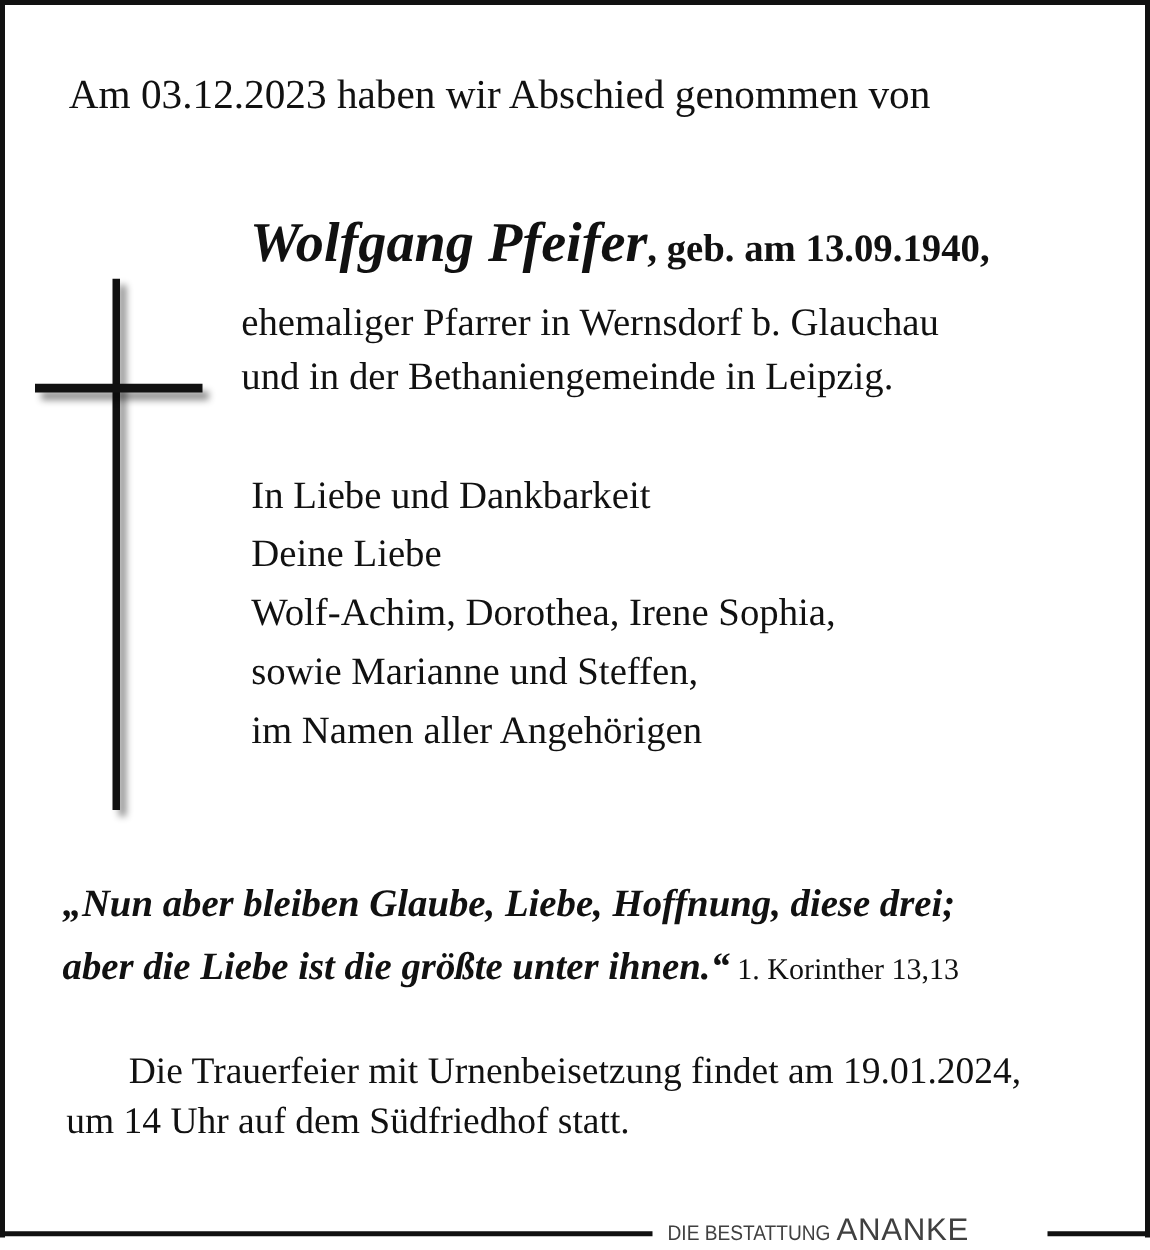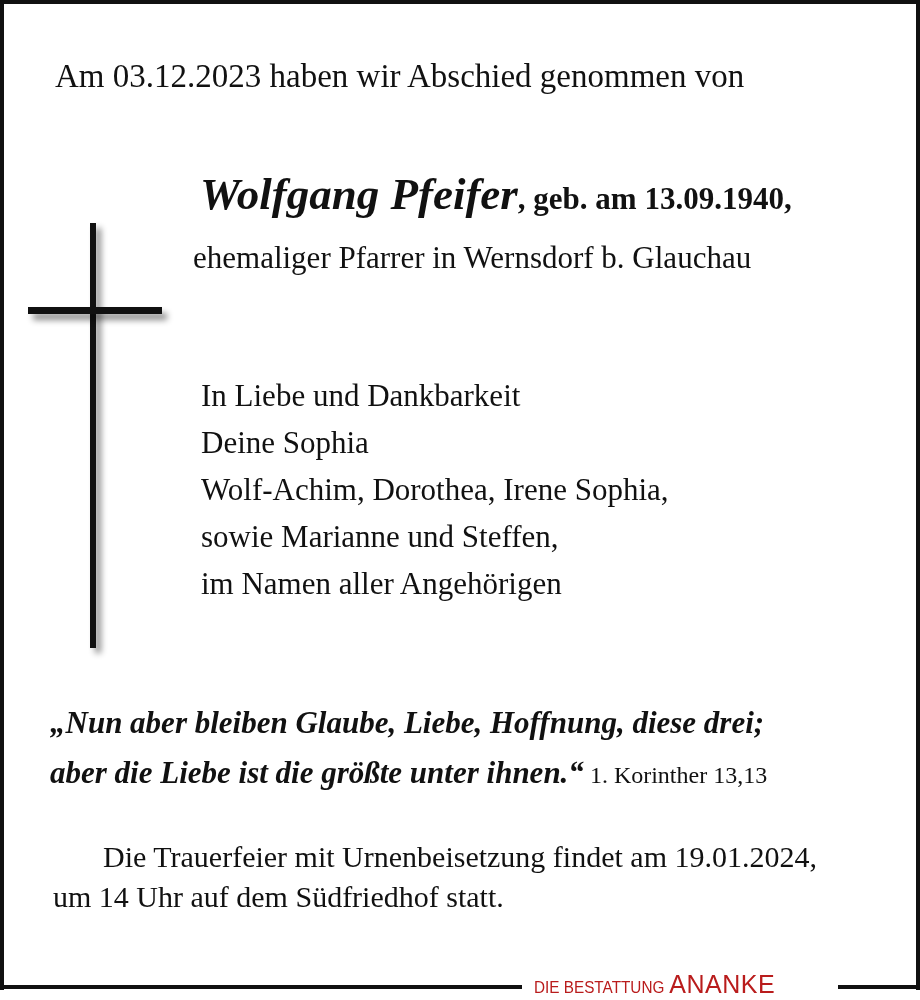"und in der Bethaniengemeinde in" div.line { html: none -> <div>und in der Bethaniengemeinde in Leipzig.</div> }
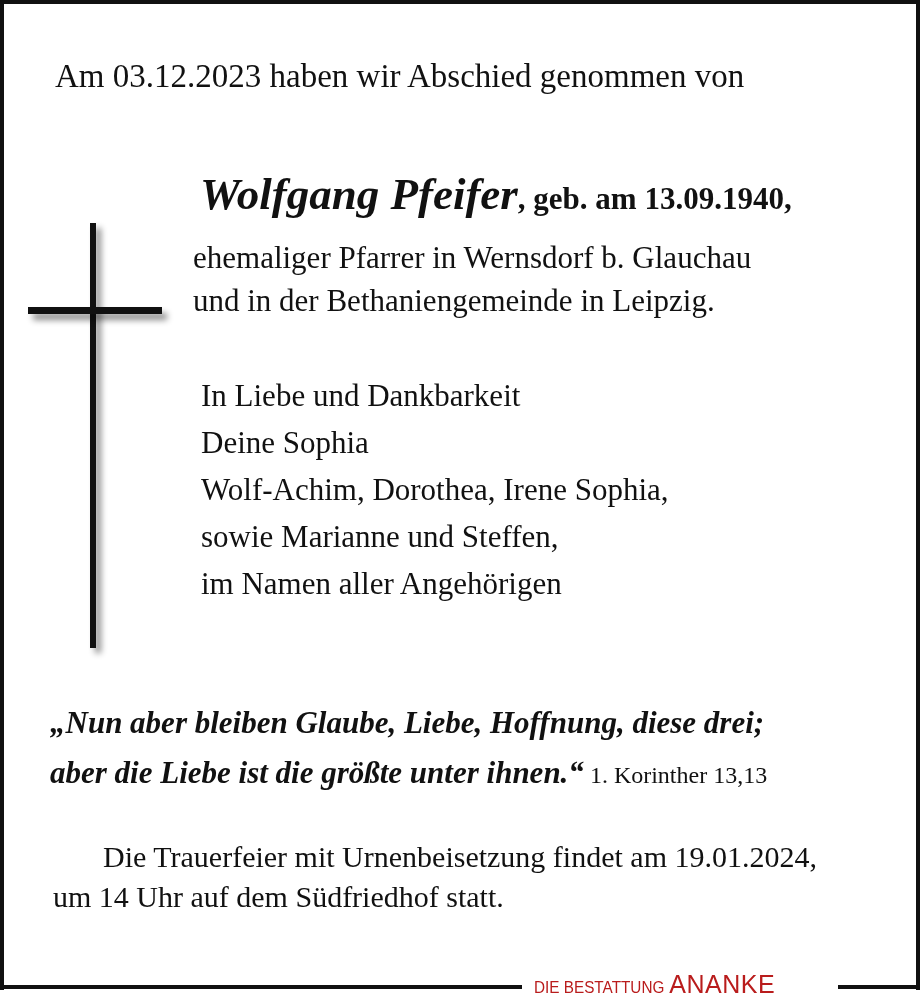"Deine Sophia" div { text: Sophia -> Liebe }
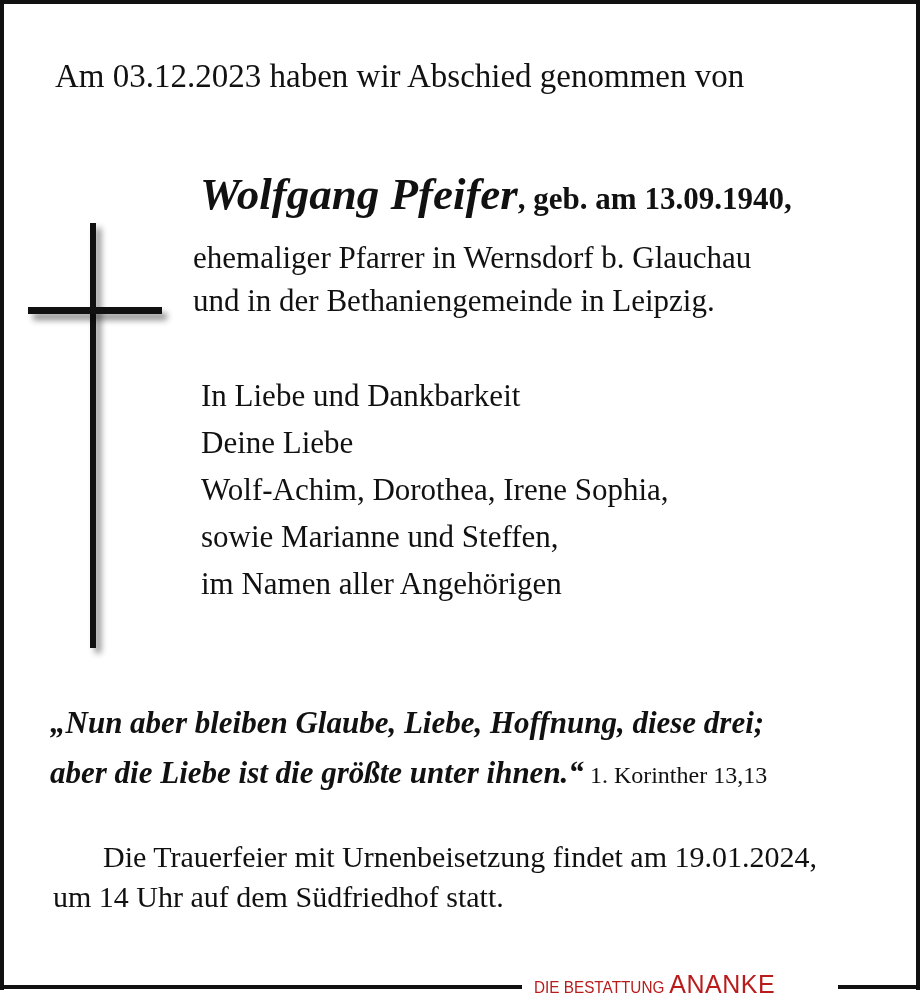"DIE BESTATTUNG ANANKE" .logo { color: #b91c1c -> #404040 }
